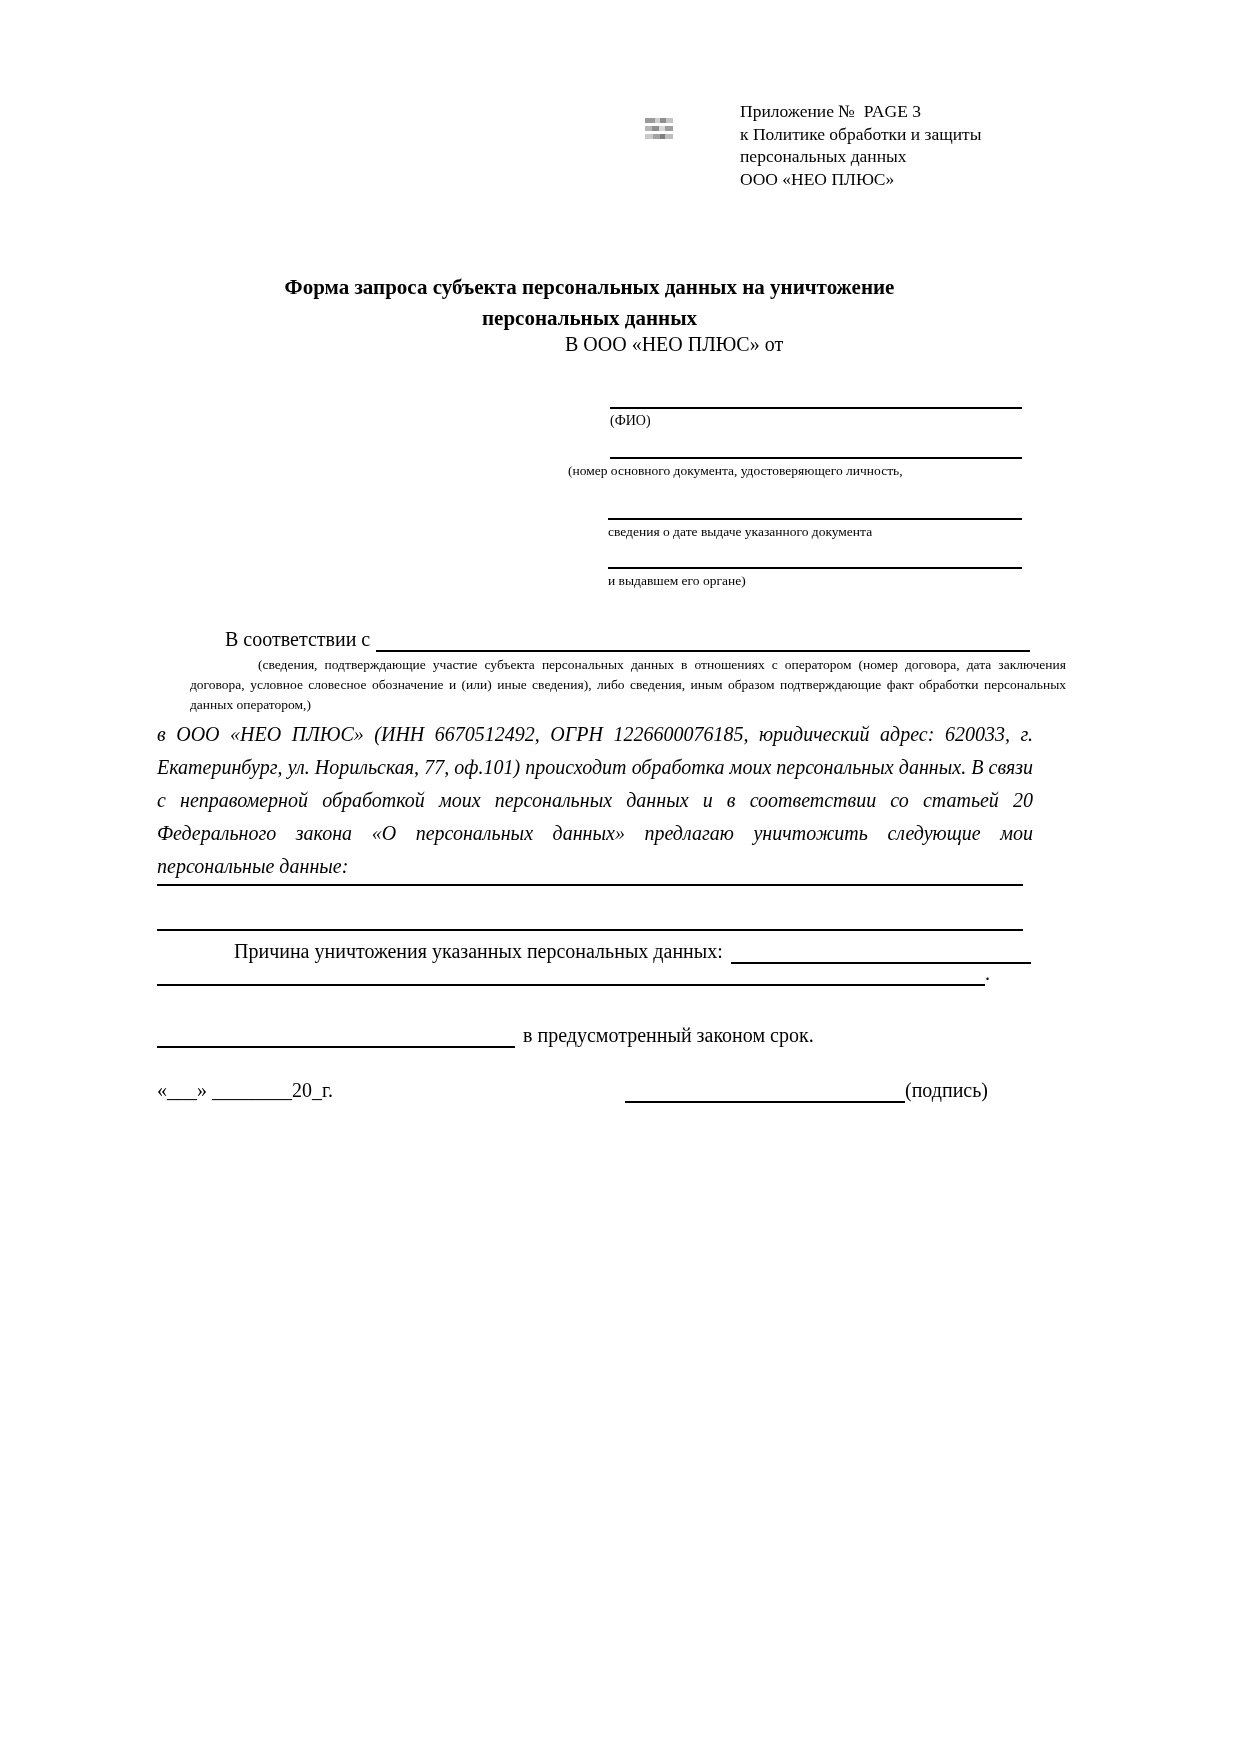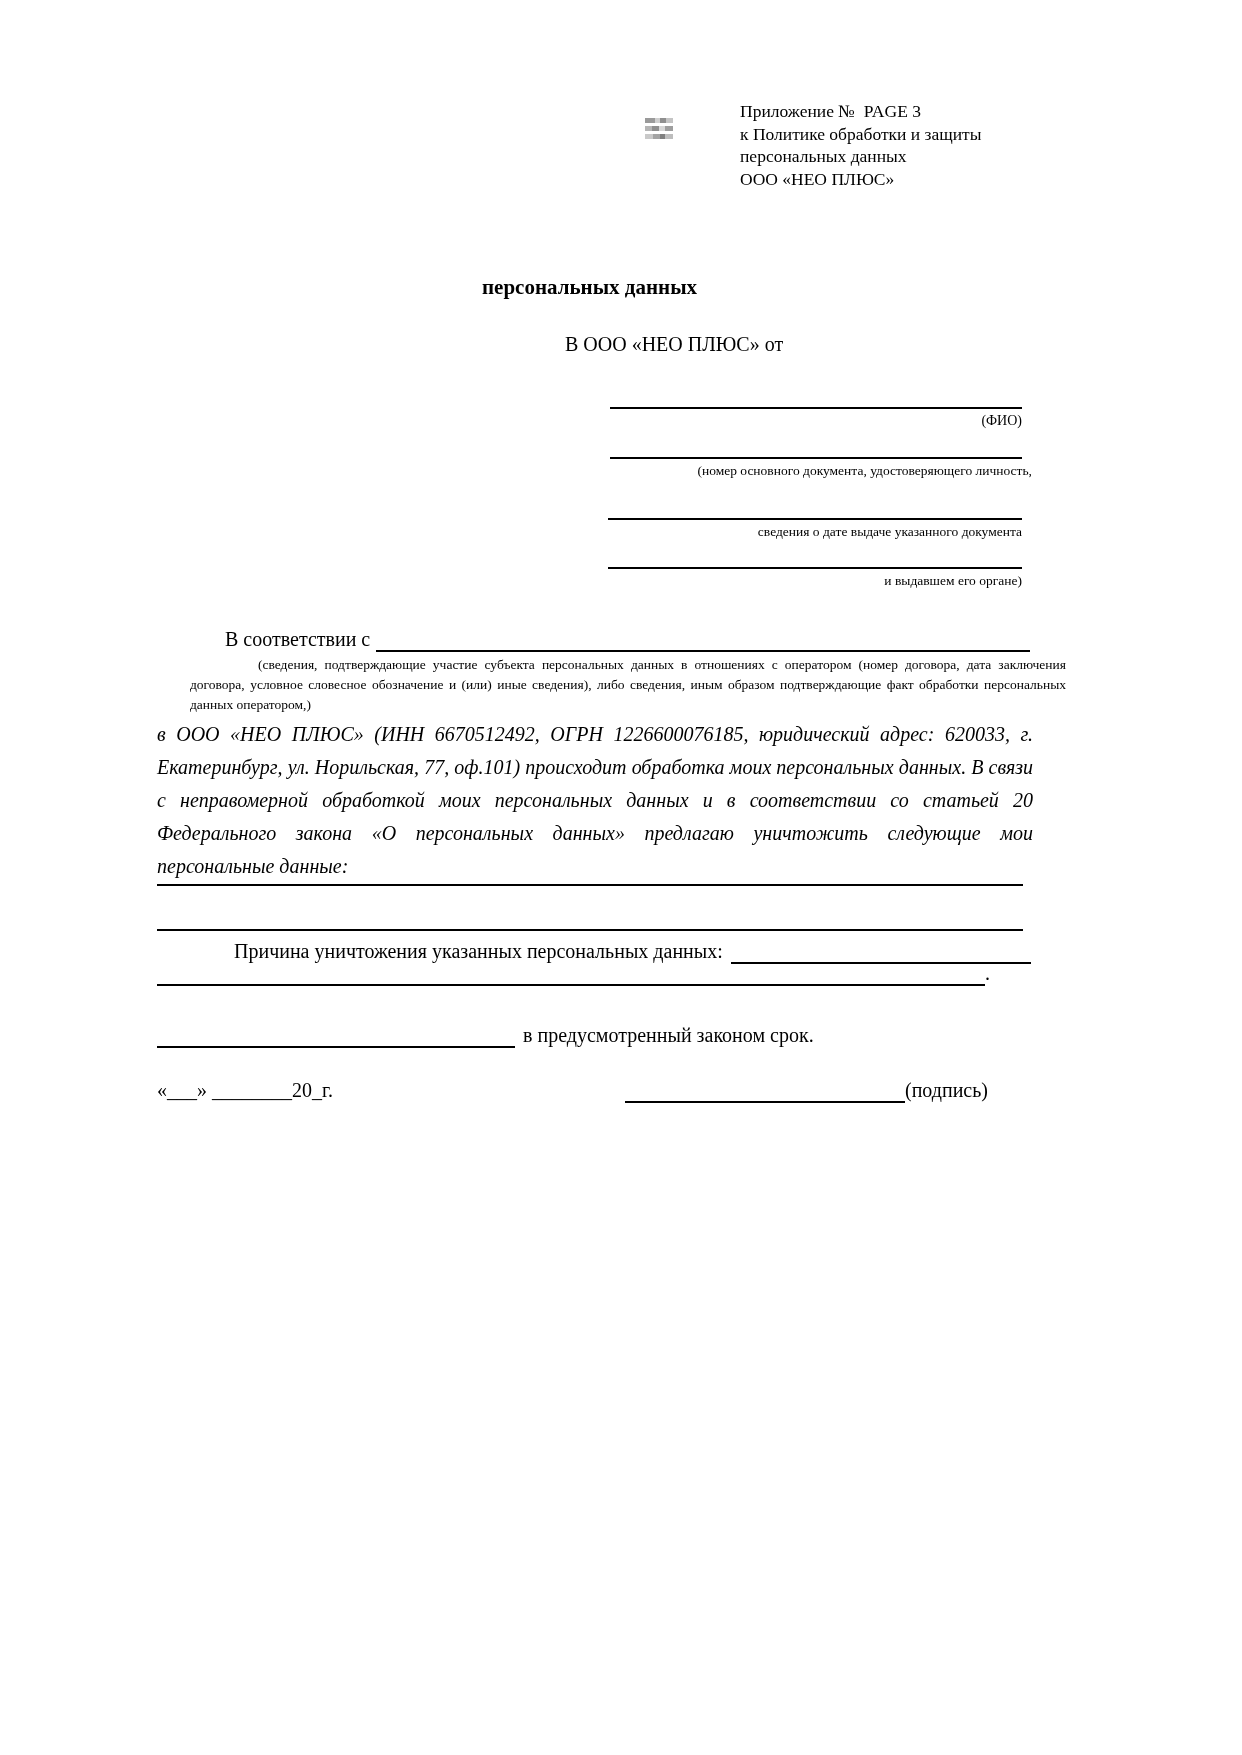"Форма запроса субъекта персональных" span { html: none -> <span>Форма запроса субъекта персональных данных на уничтожение</span> }
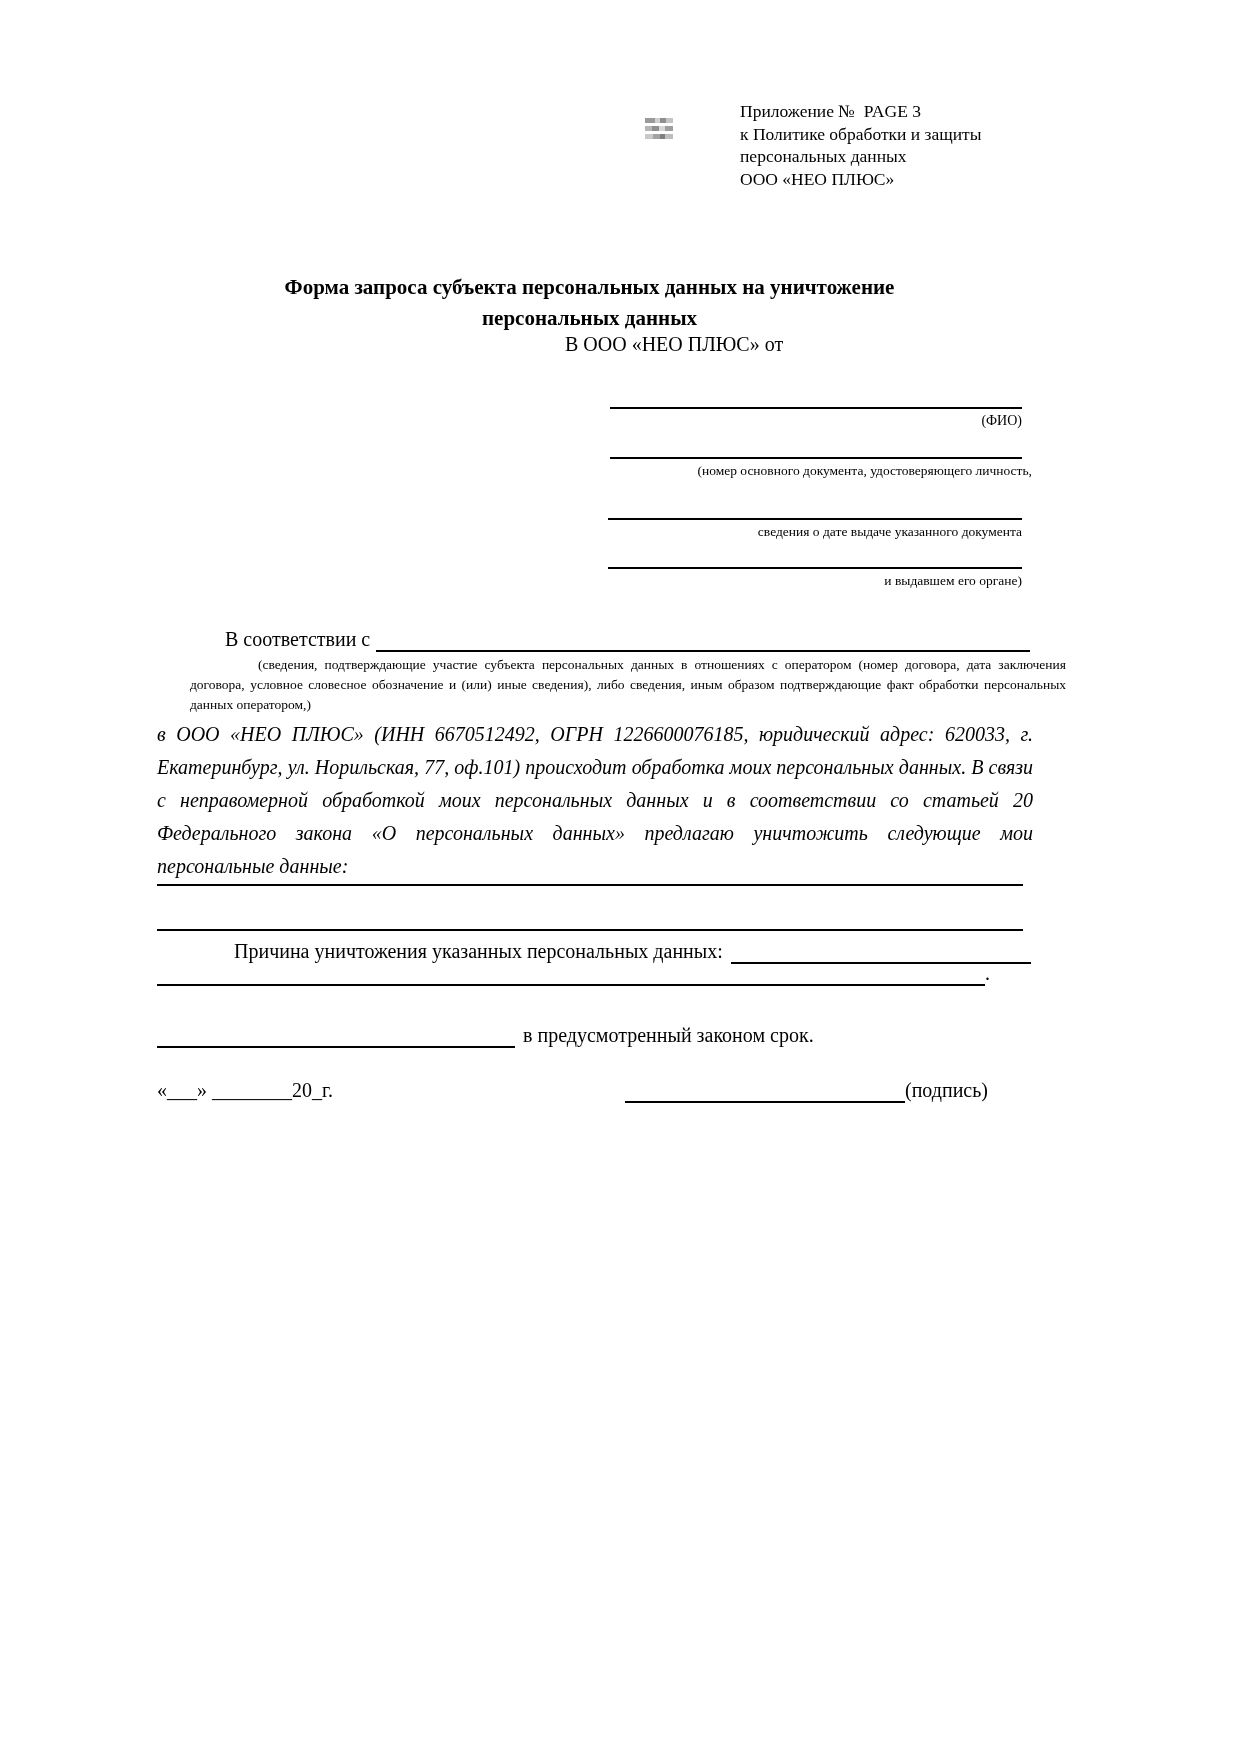"(ФИО)" .caption { text-align: right -> left }
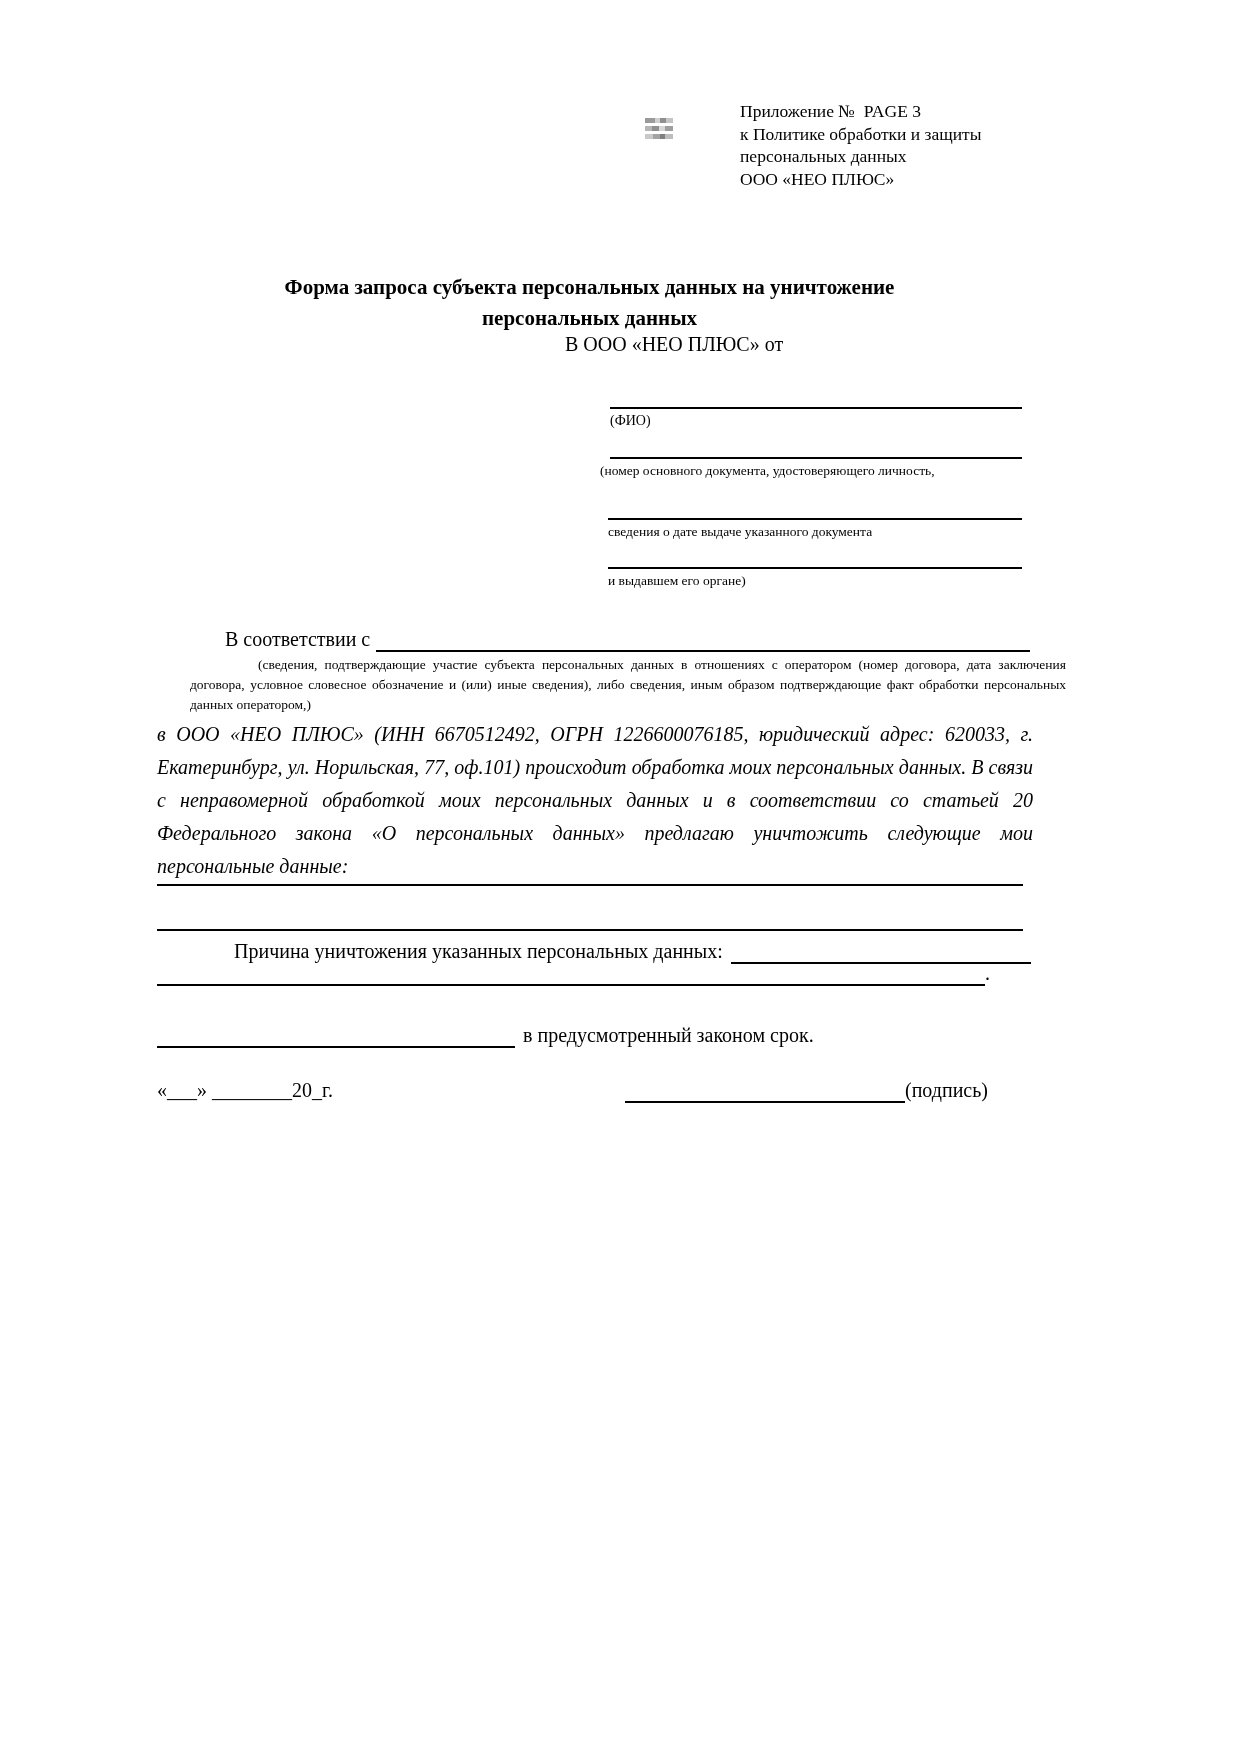"(номер основного документа," div.abs { left: 600px -> 568px }
